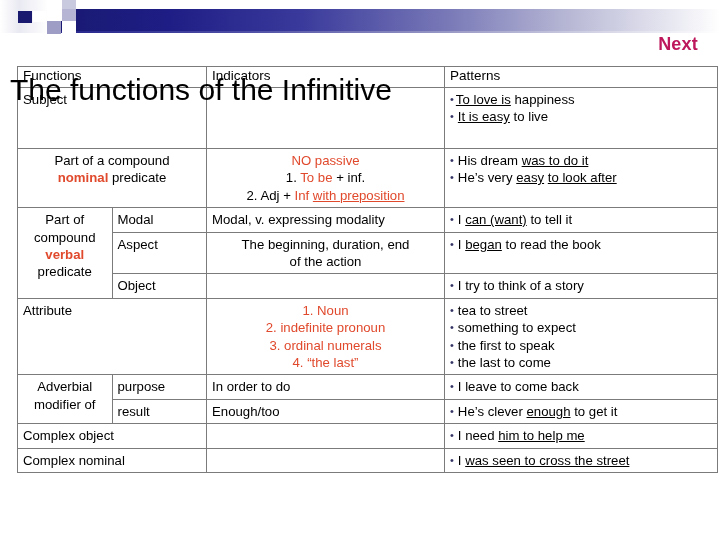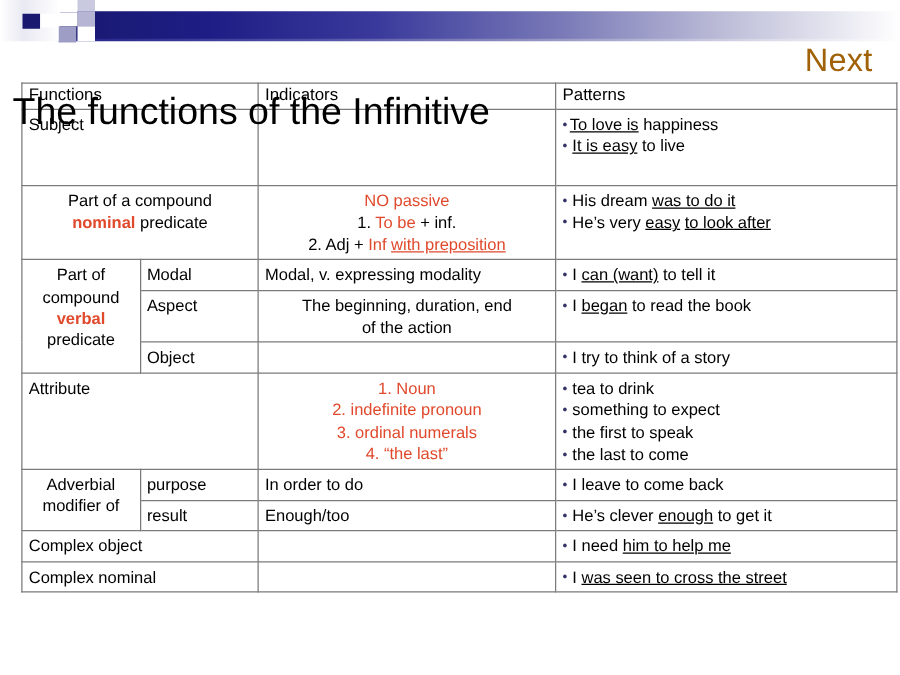"Next" #next-label { color: #a16207 -> #be185d; font-size: 26px -> 18px; font-weight: normal -> bold }
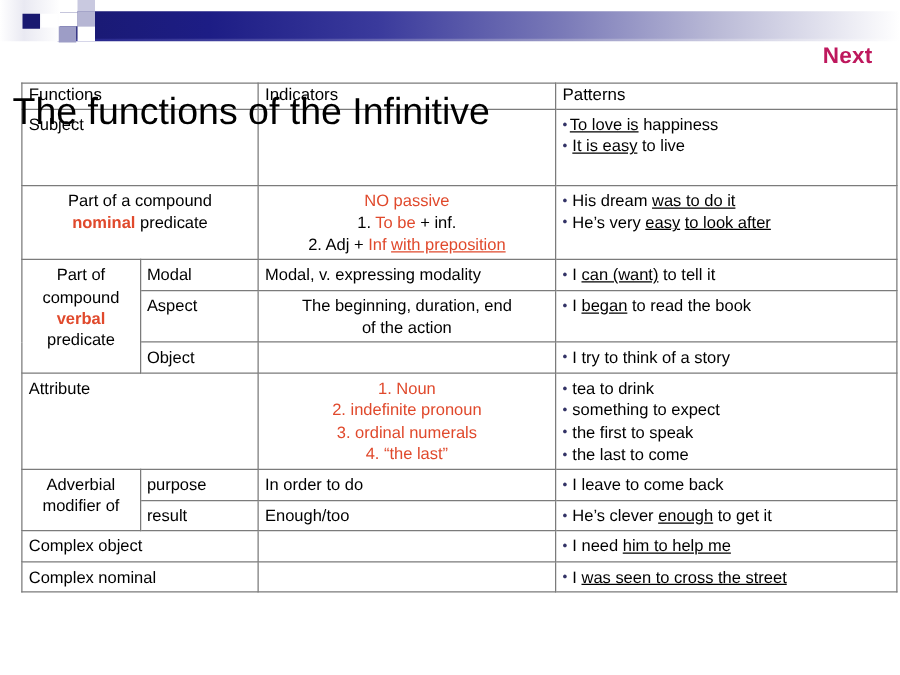"tea to drink" span.bul { text: drink -> street }
